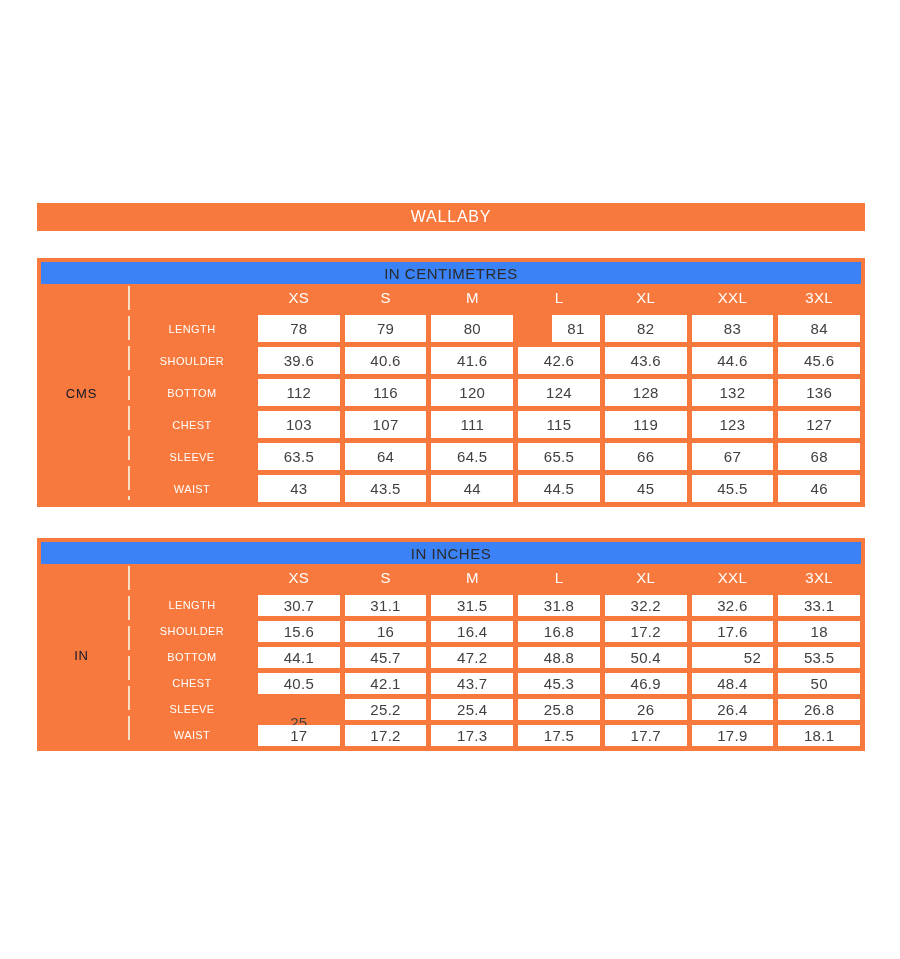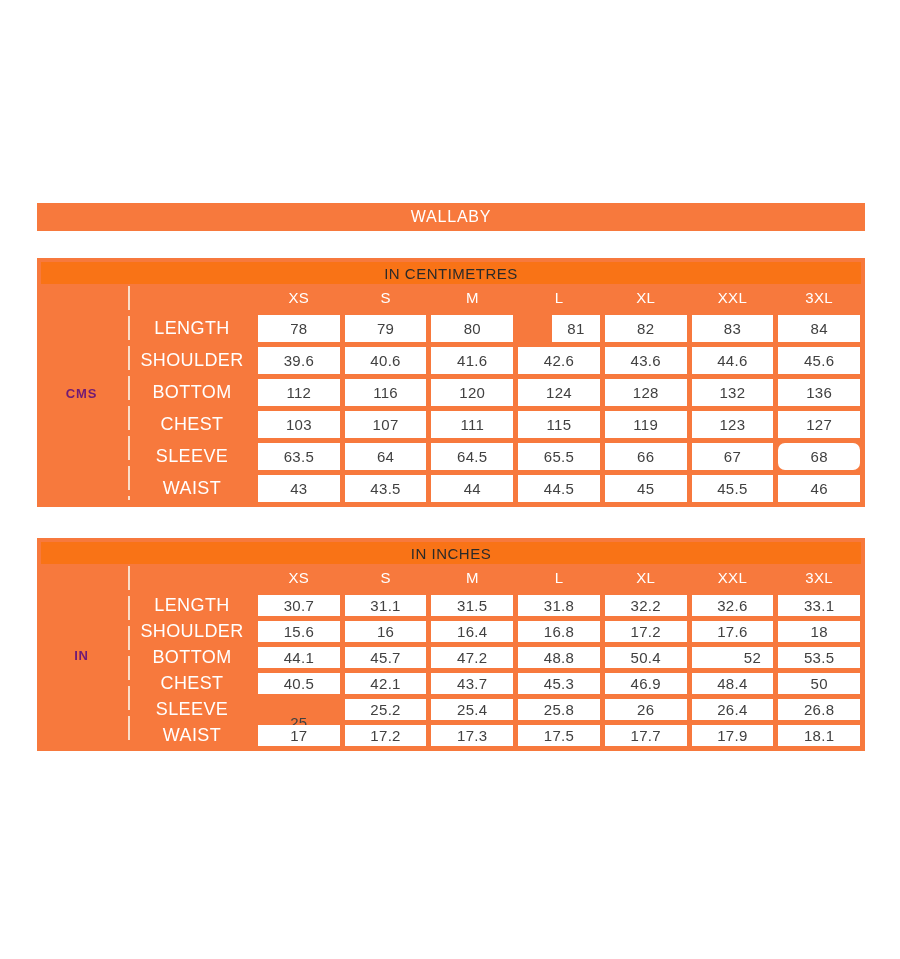"IN CENTIMETRES" .table-title { background: #f97316 -> #3b82f6 }
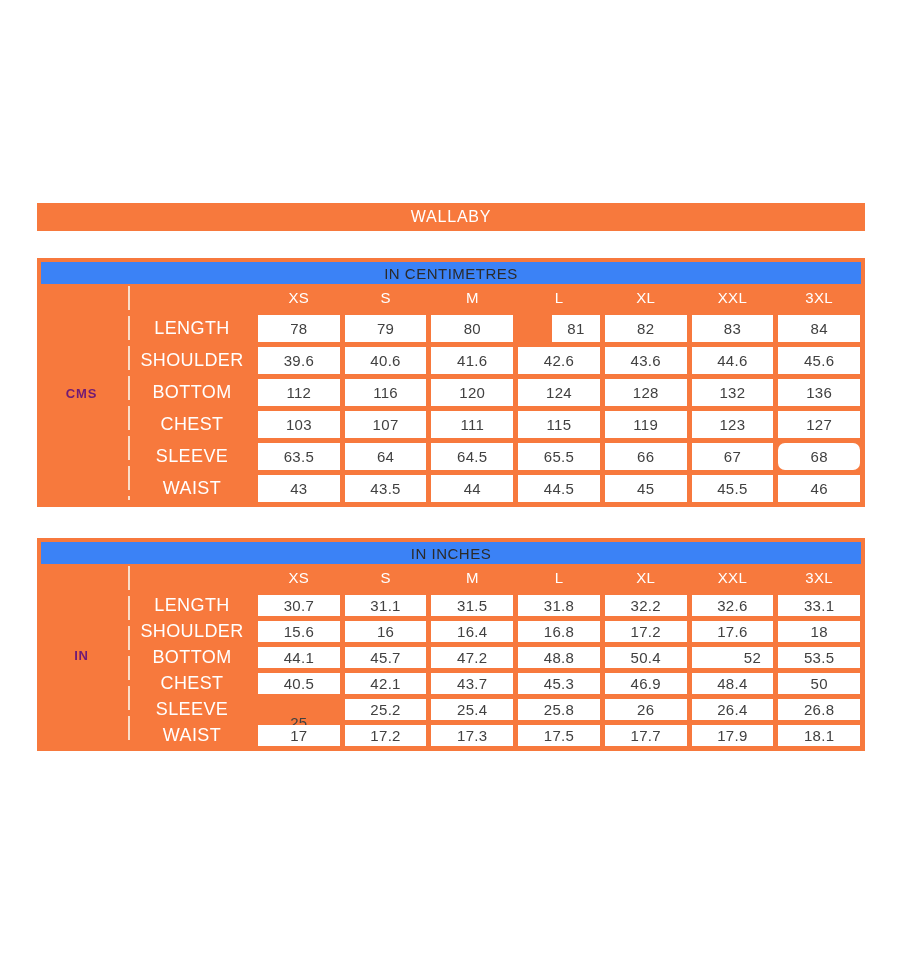"LENGTH" .row-label { font-size: 18px -> 11px }
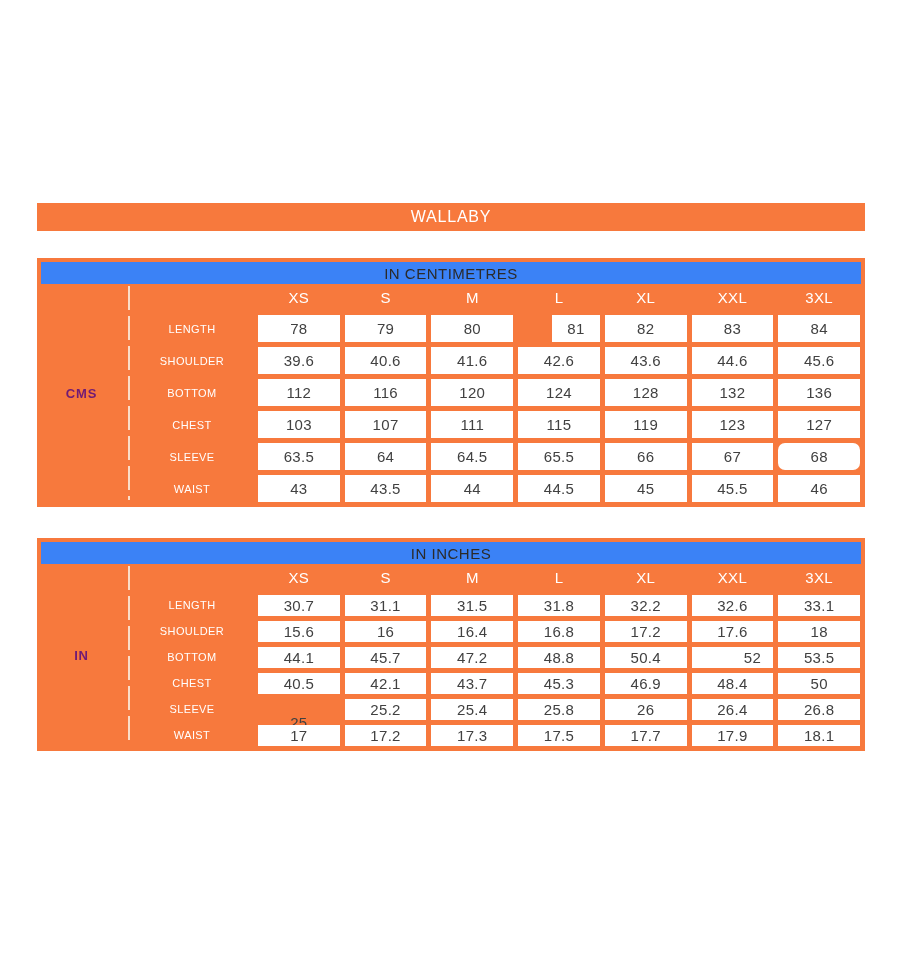"CMS" .unit-cell { color: #701a75 -> #0f172a; font-weight: bold -> none }
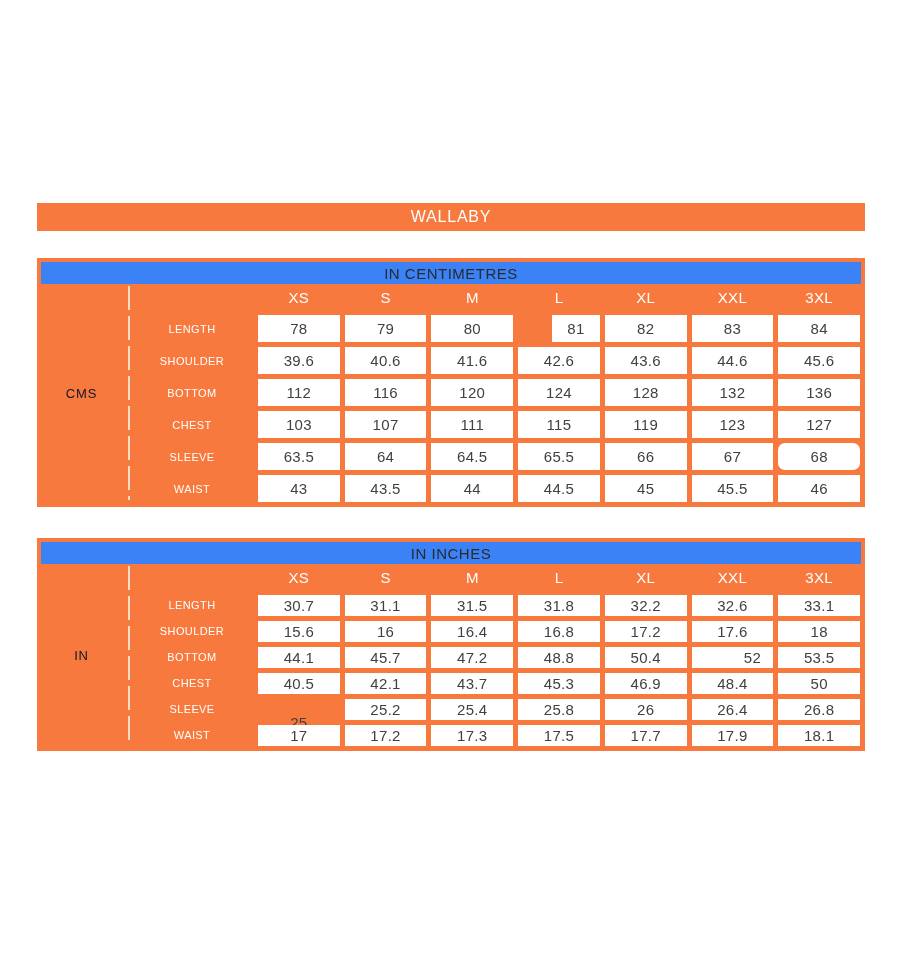"68" div.value-cell { border-radius: 7px -> none }
